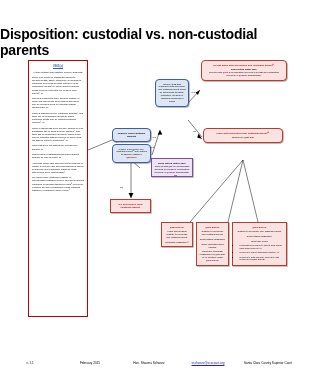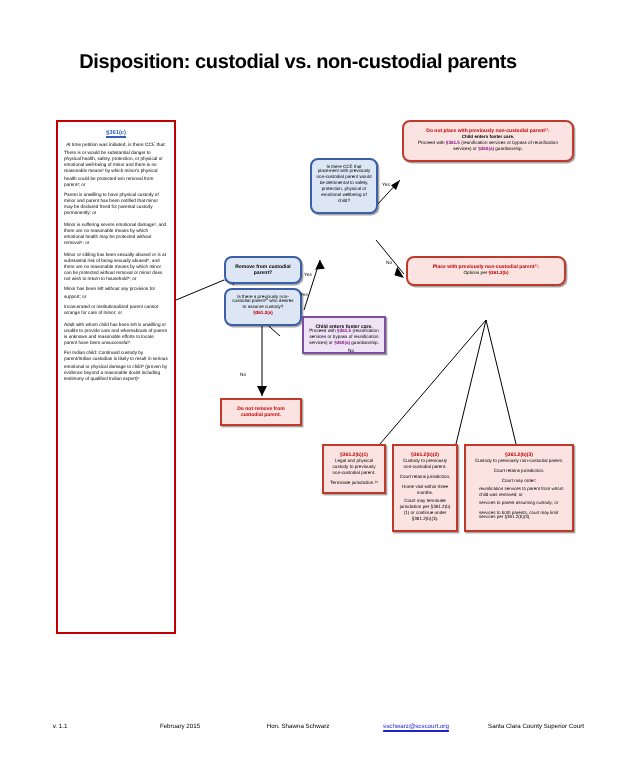"Disposition: custodial vs. non-custodial" #page-title { font-size: 10px -> 14px; text-align: center -> left }
